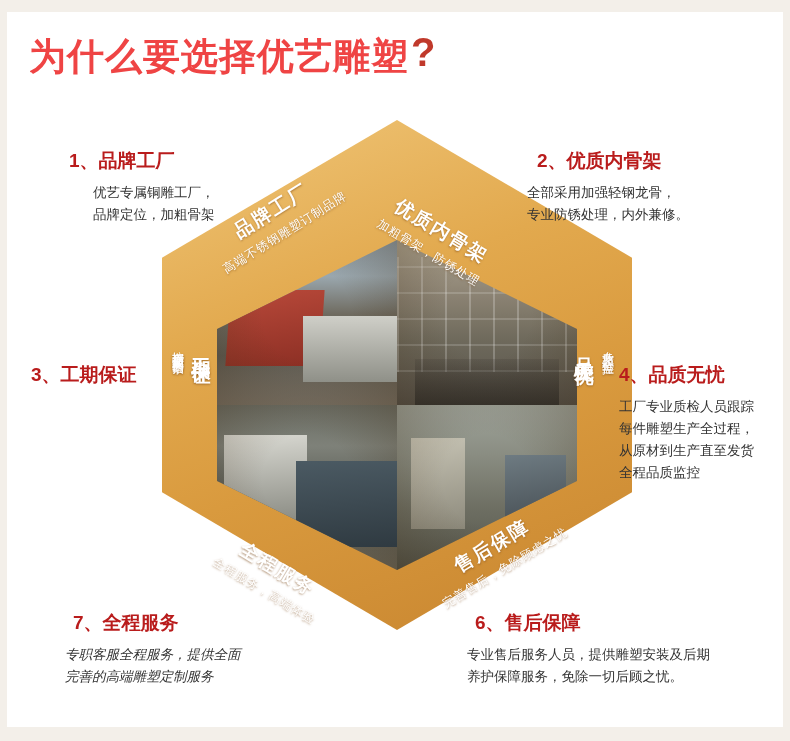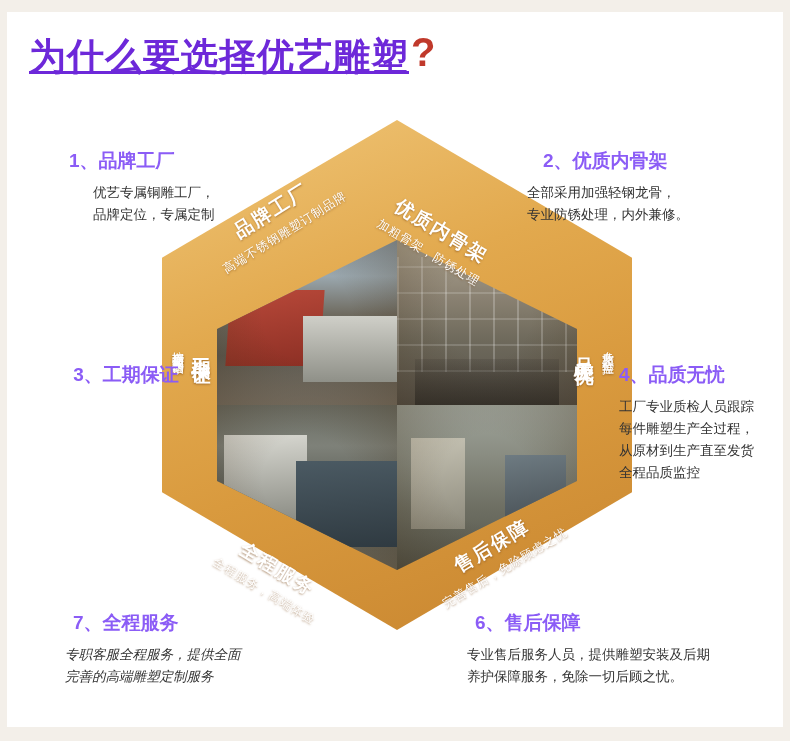"为什么要选择优艺雕塑" .title-text { color: #6d28d9 -> #ef4444; text-decoration: underline -> none }
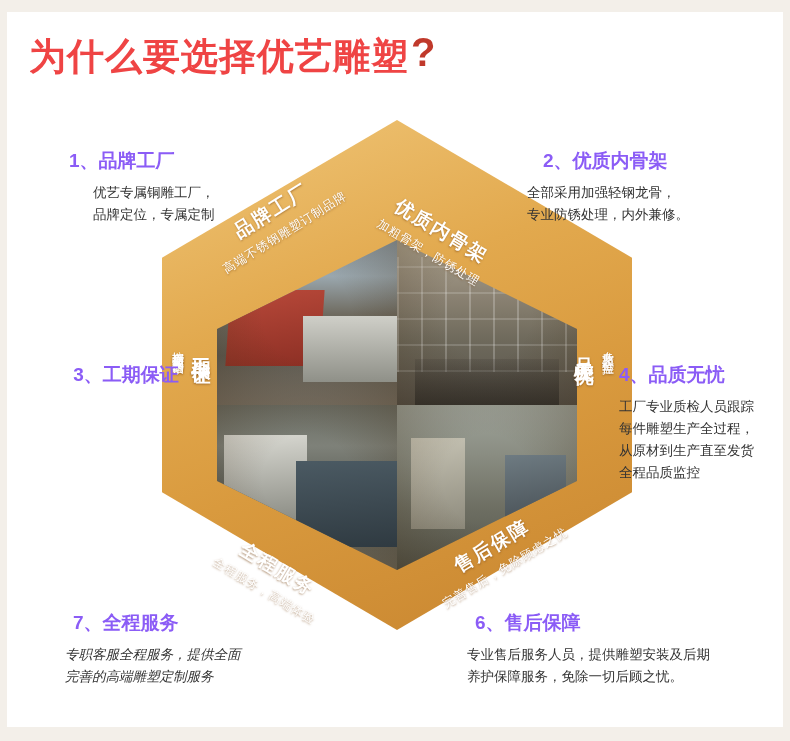"1、品牌工厂" .item-title { color: #8b5cf6 -> #b91c1c }
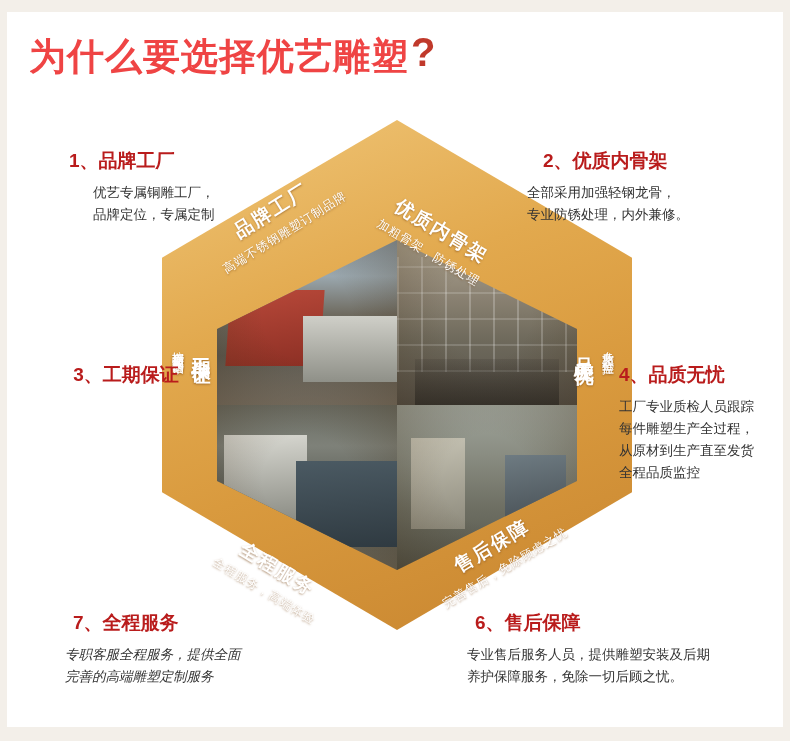"2、优质内骨架" .item-2 .item-title { margin-left: 16px -> 10px }
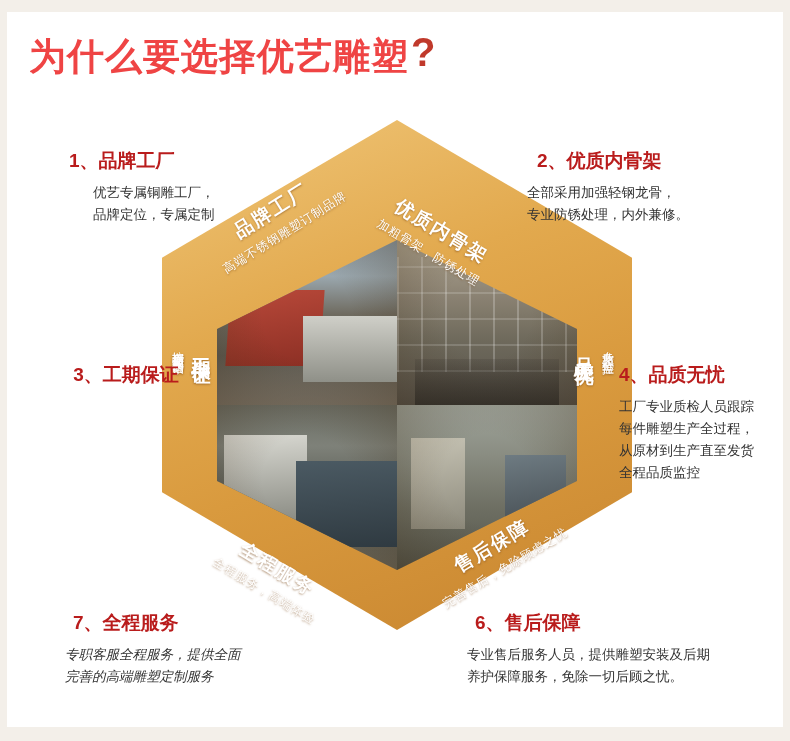"优艺专属铜雕工厂，" div.item-desc { text: 专属定制 -> 加粗骨架 }
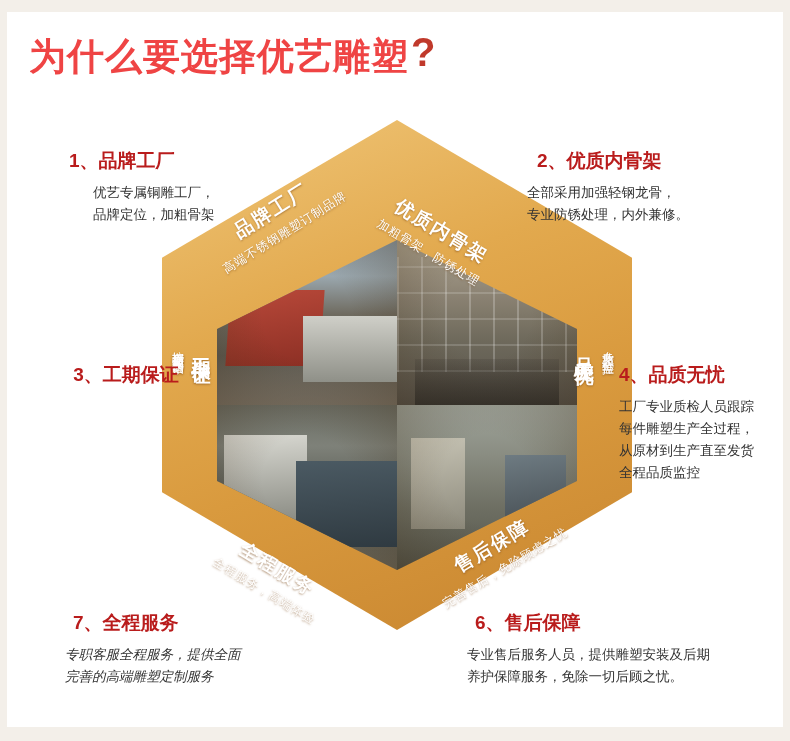"3、工期保证" .item-3 .item-title { text-align: center -> none }
